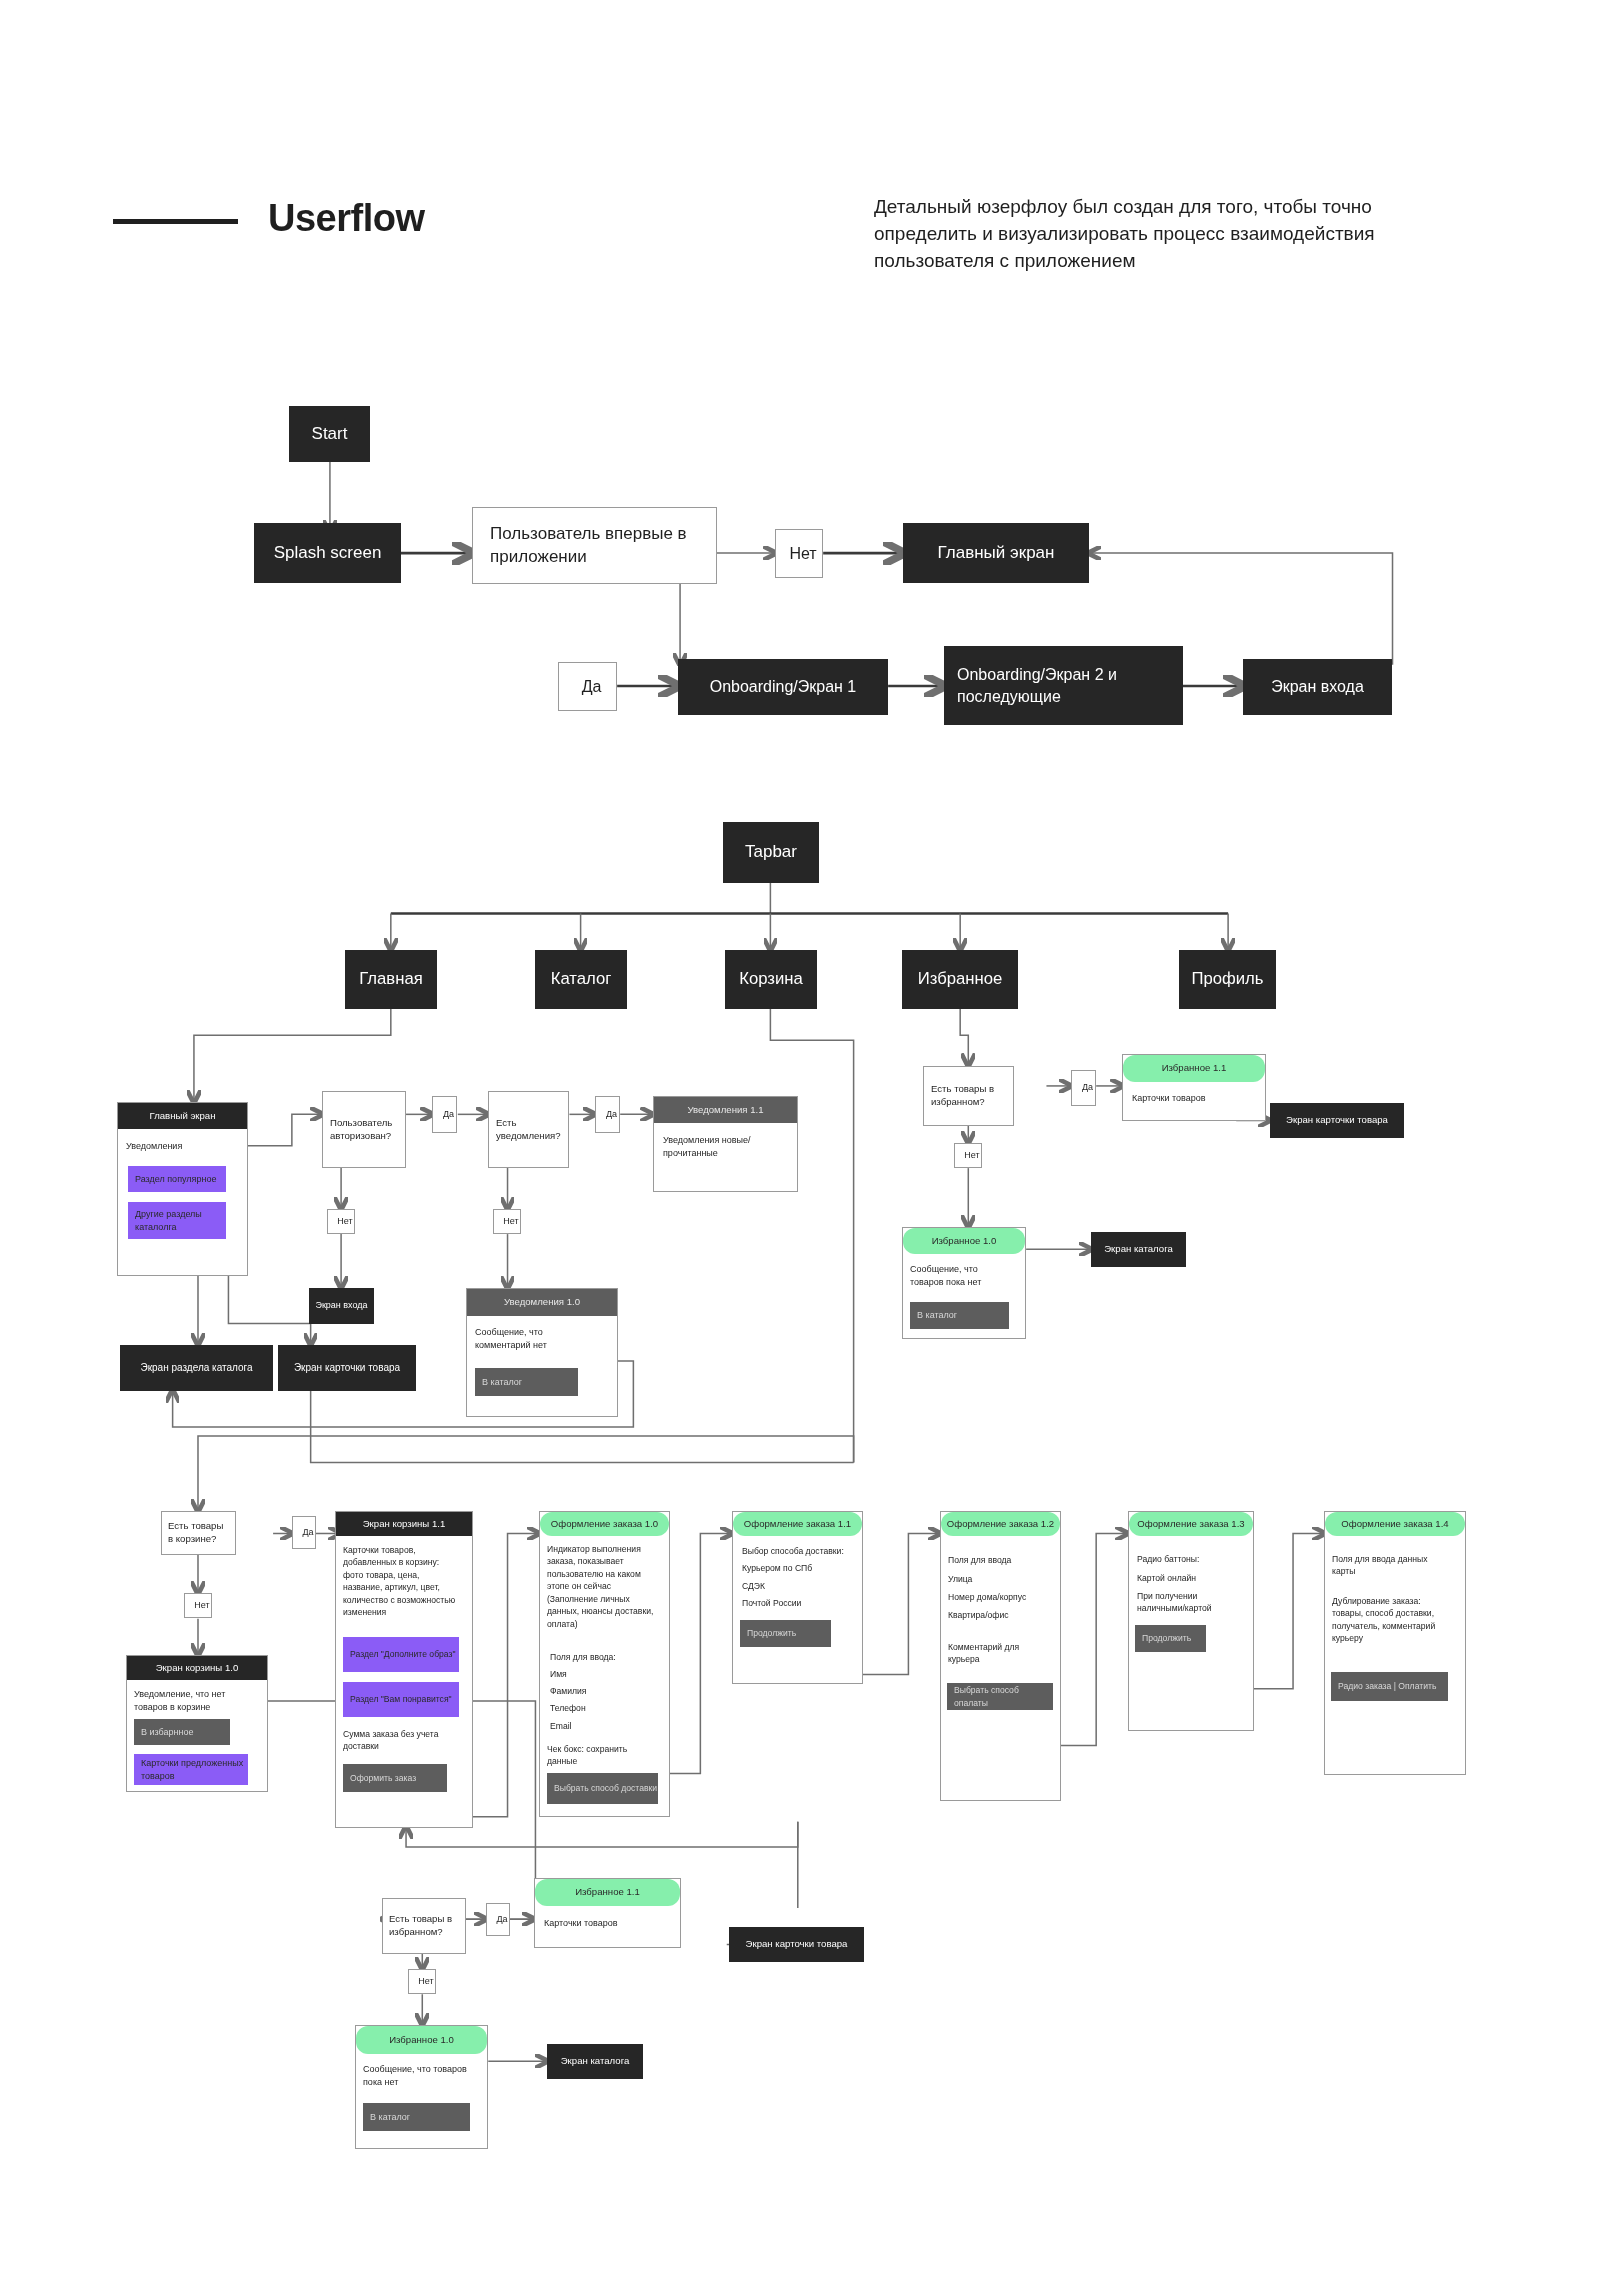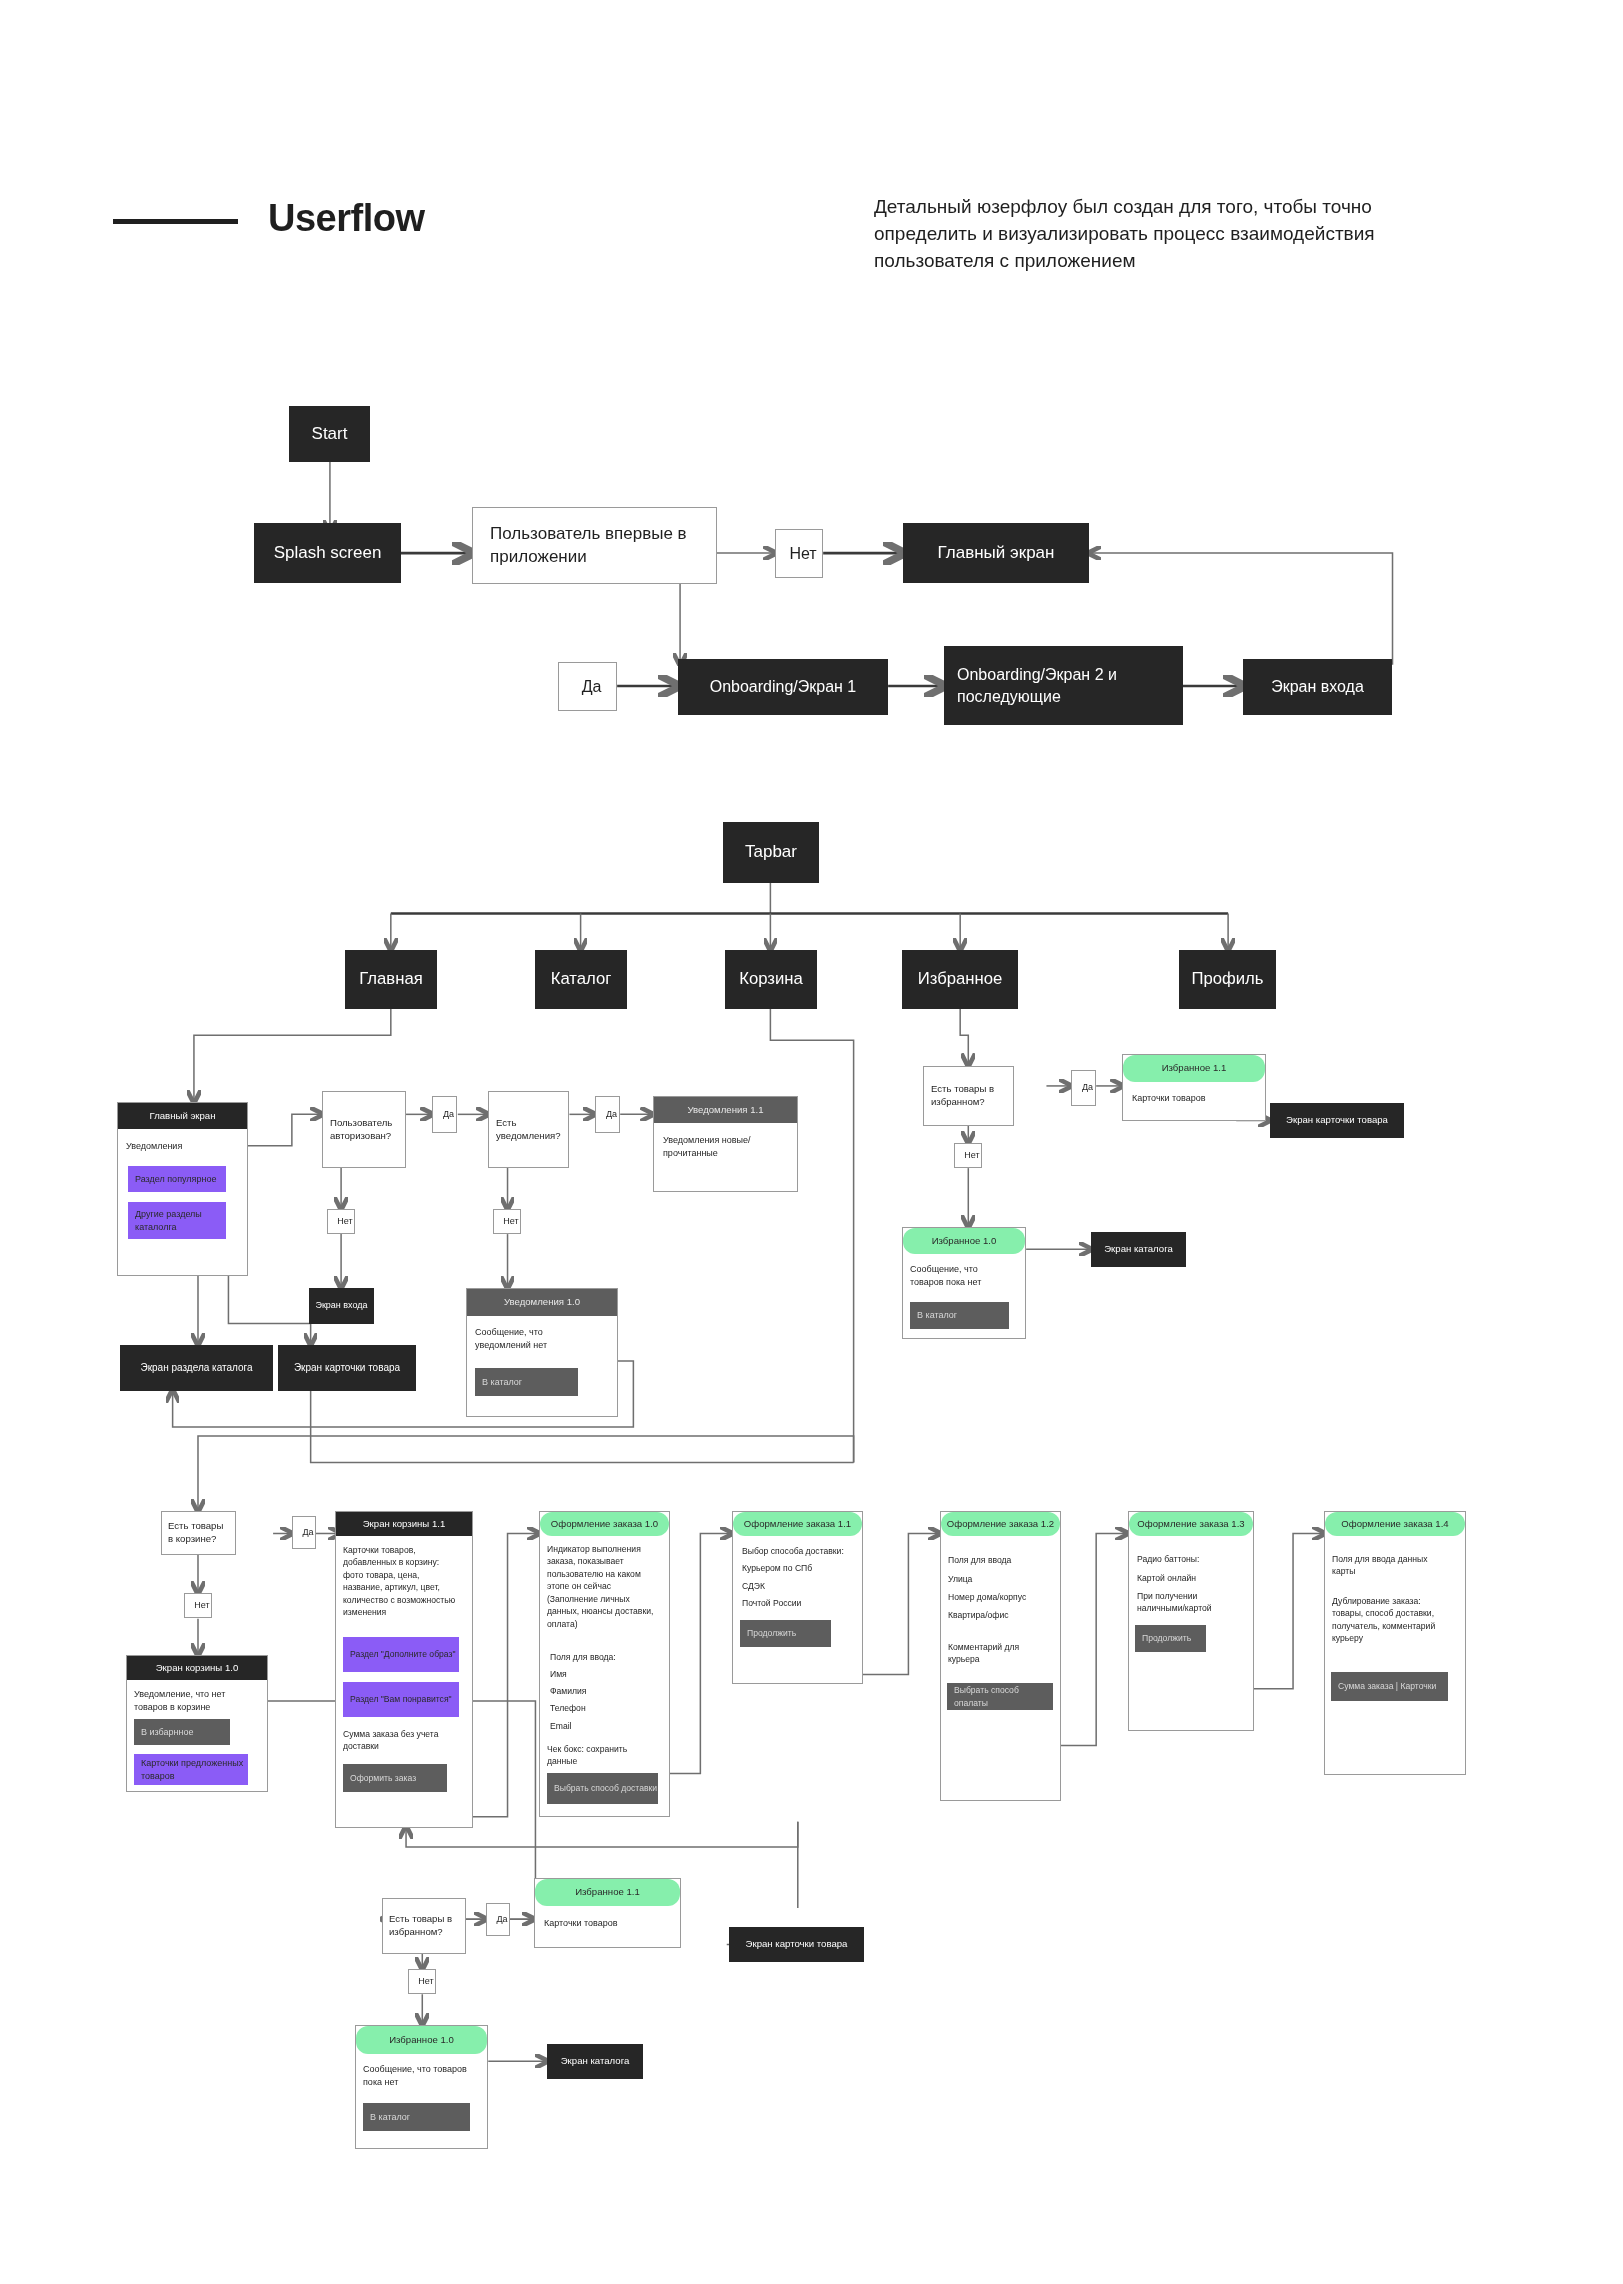"Сообщение, что уведомлений нет" div.ctext { text: уведомлений -> комментарий }
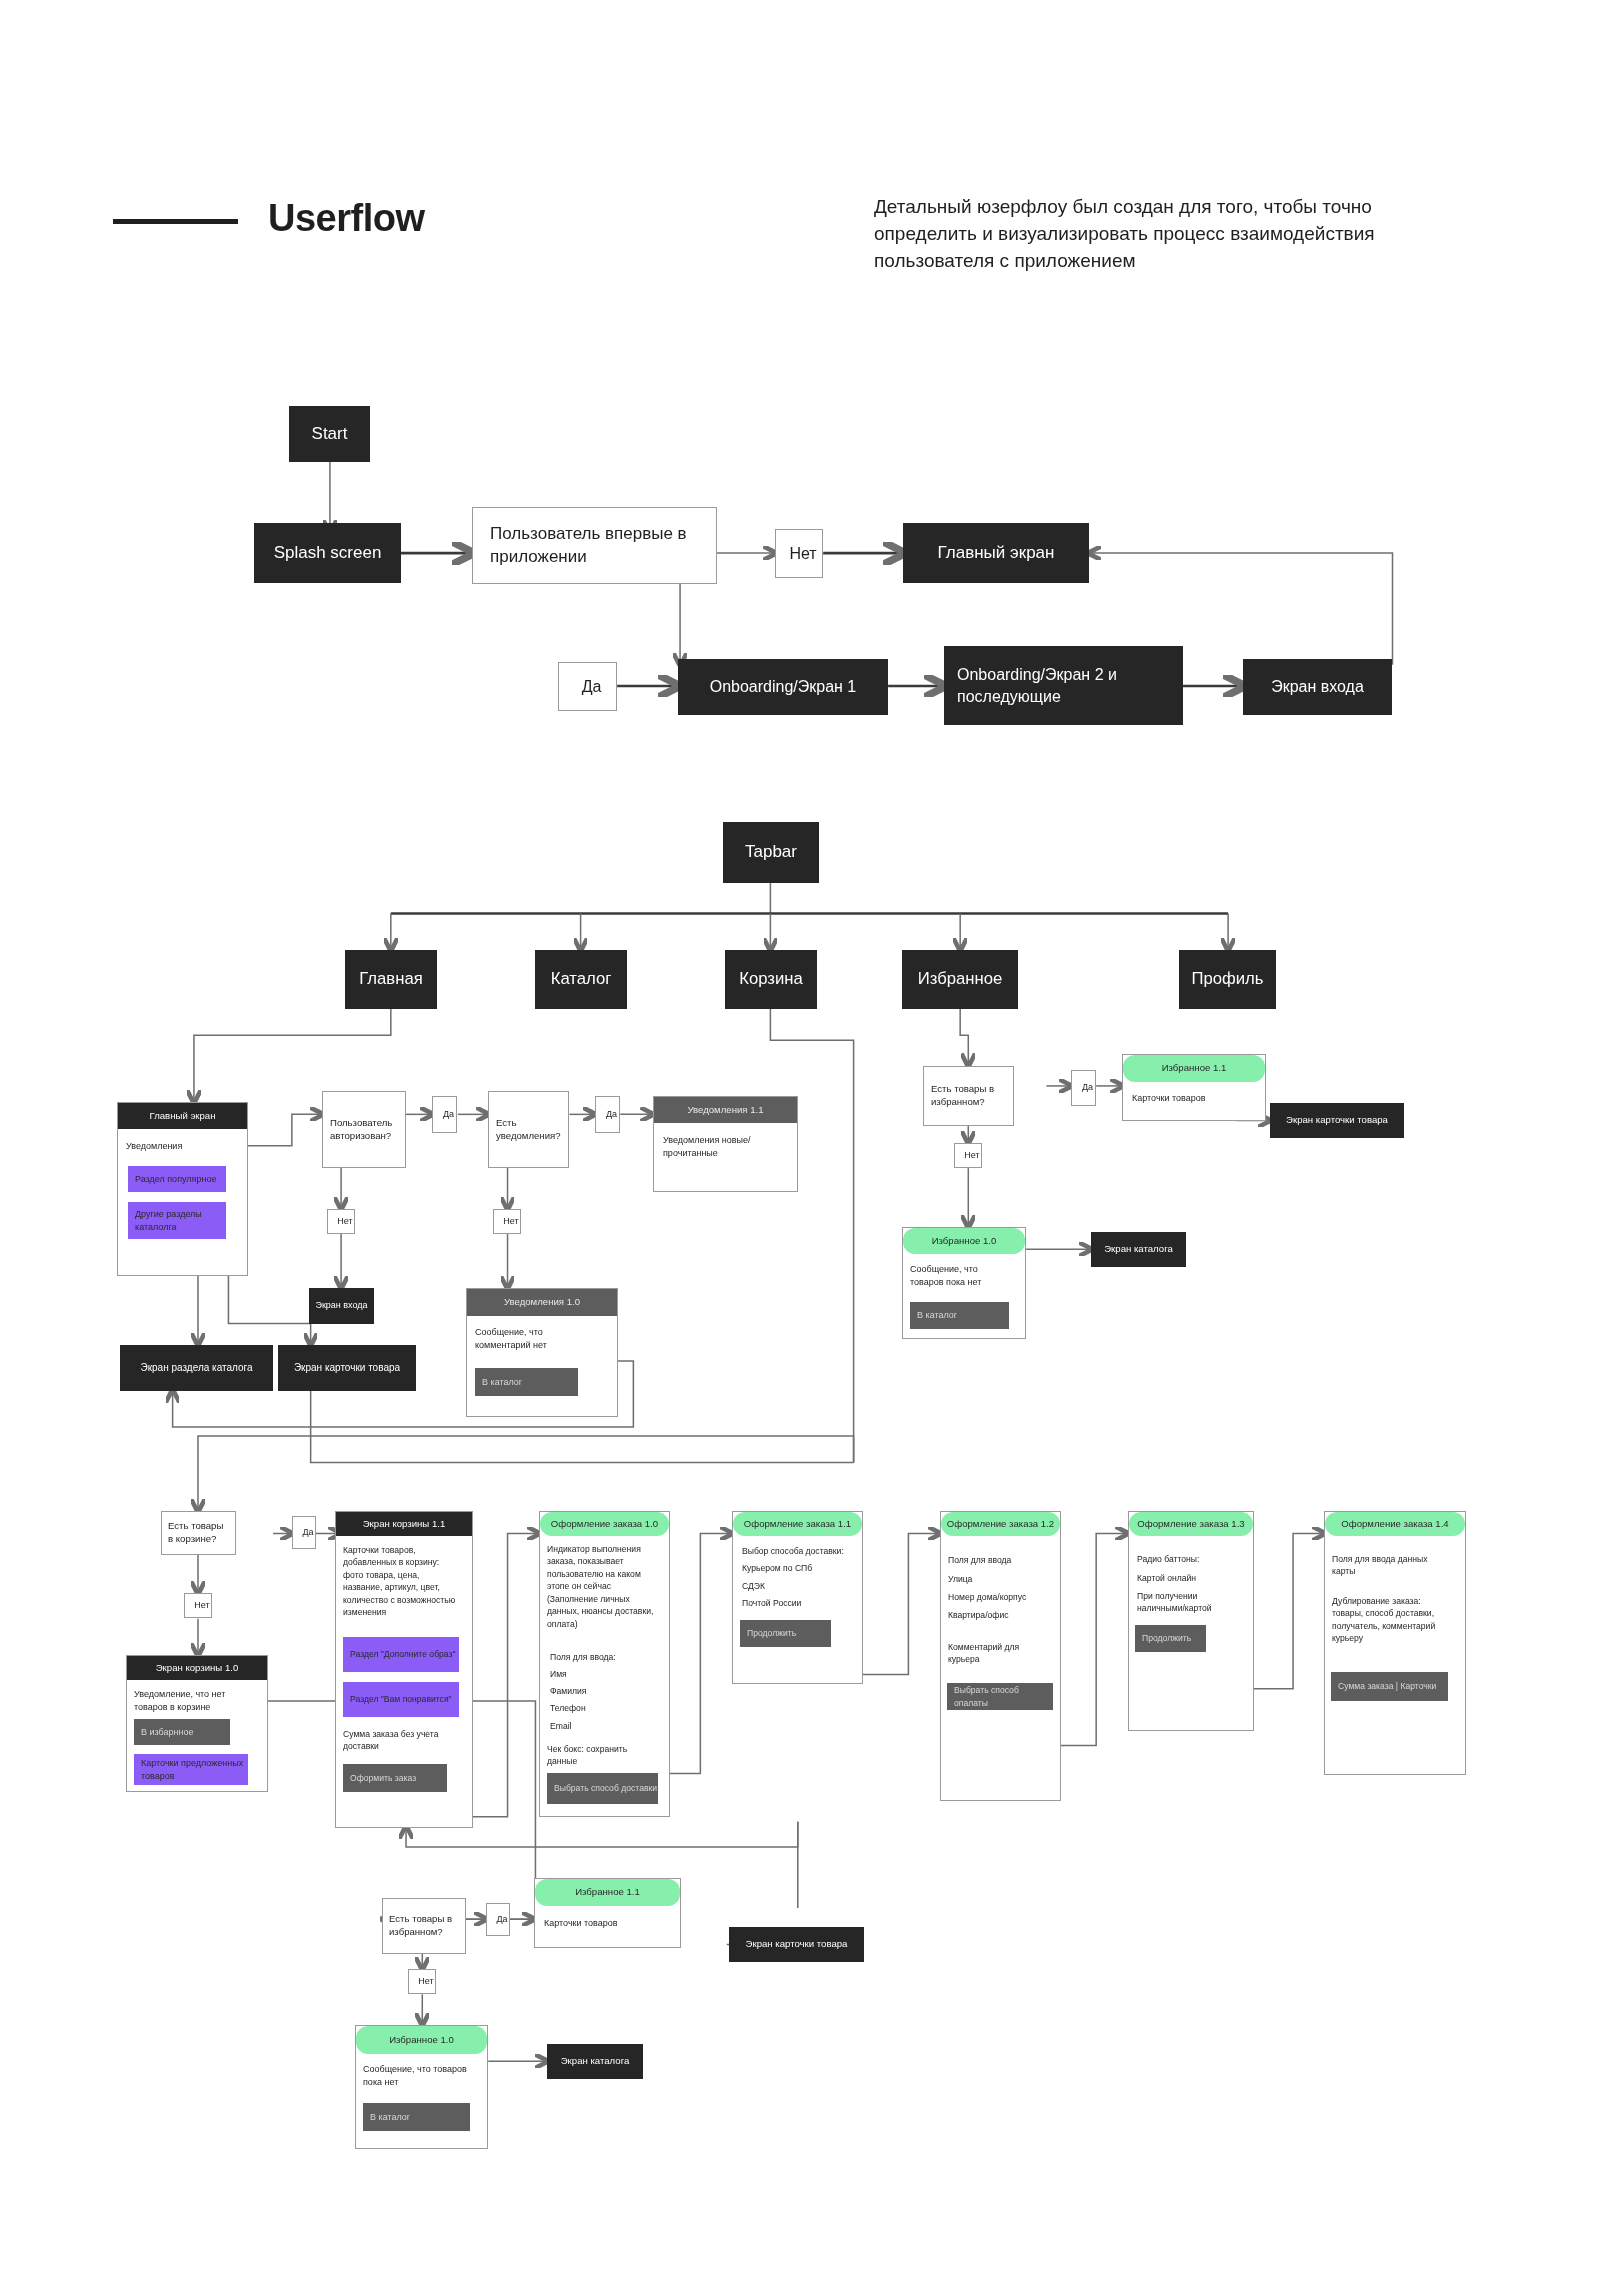"Сумма заказа | Карточки" div.chip { text: Сумма заказа | Карточки -> Радио заказа | Оплатить }
